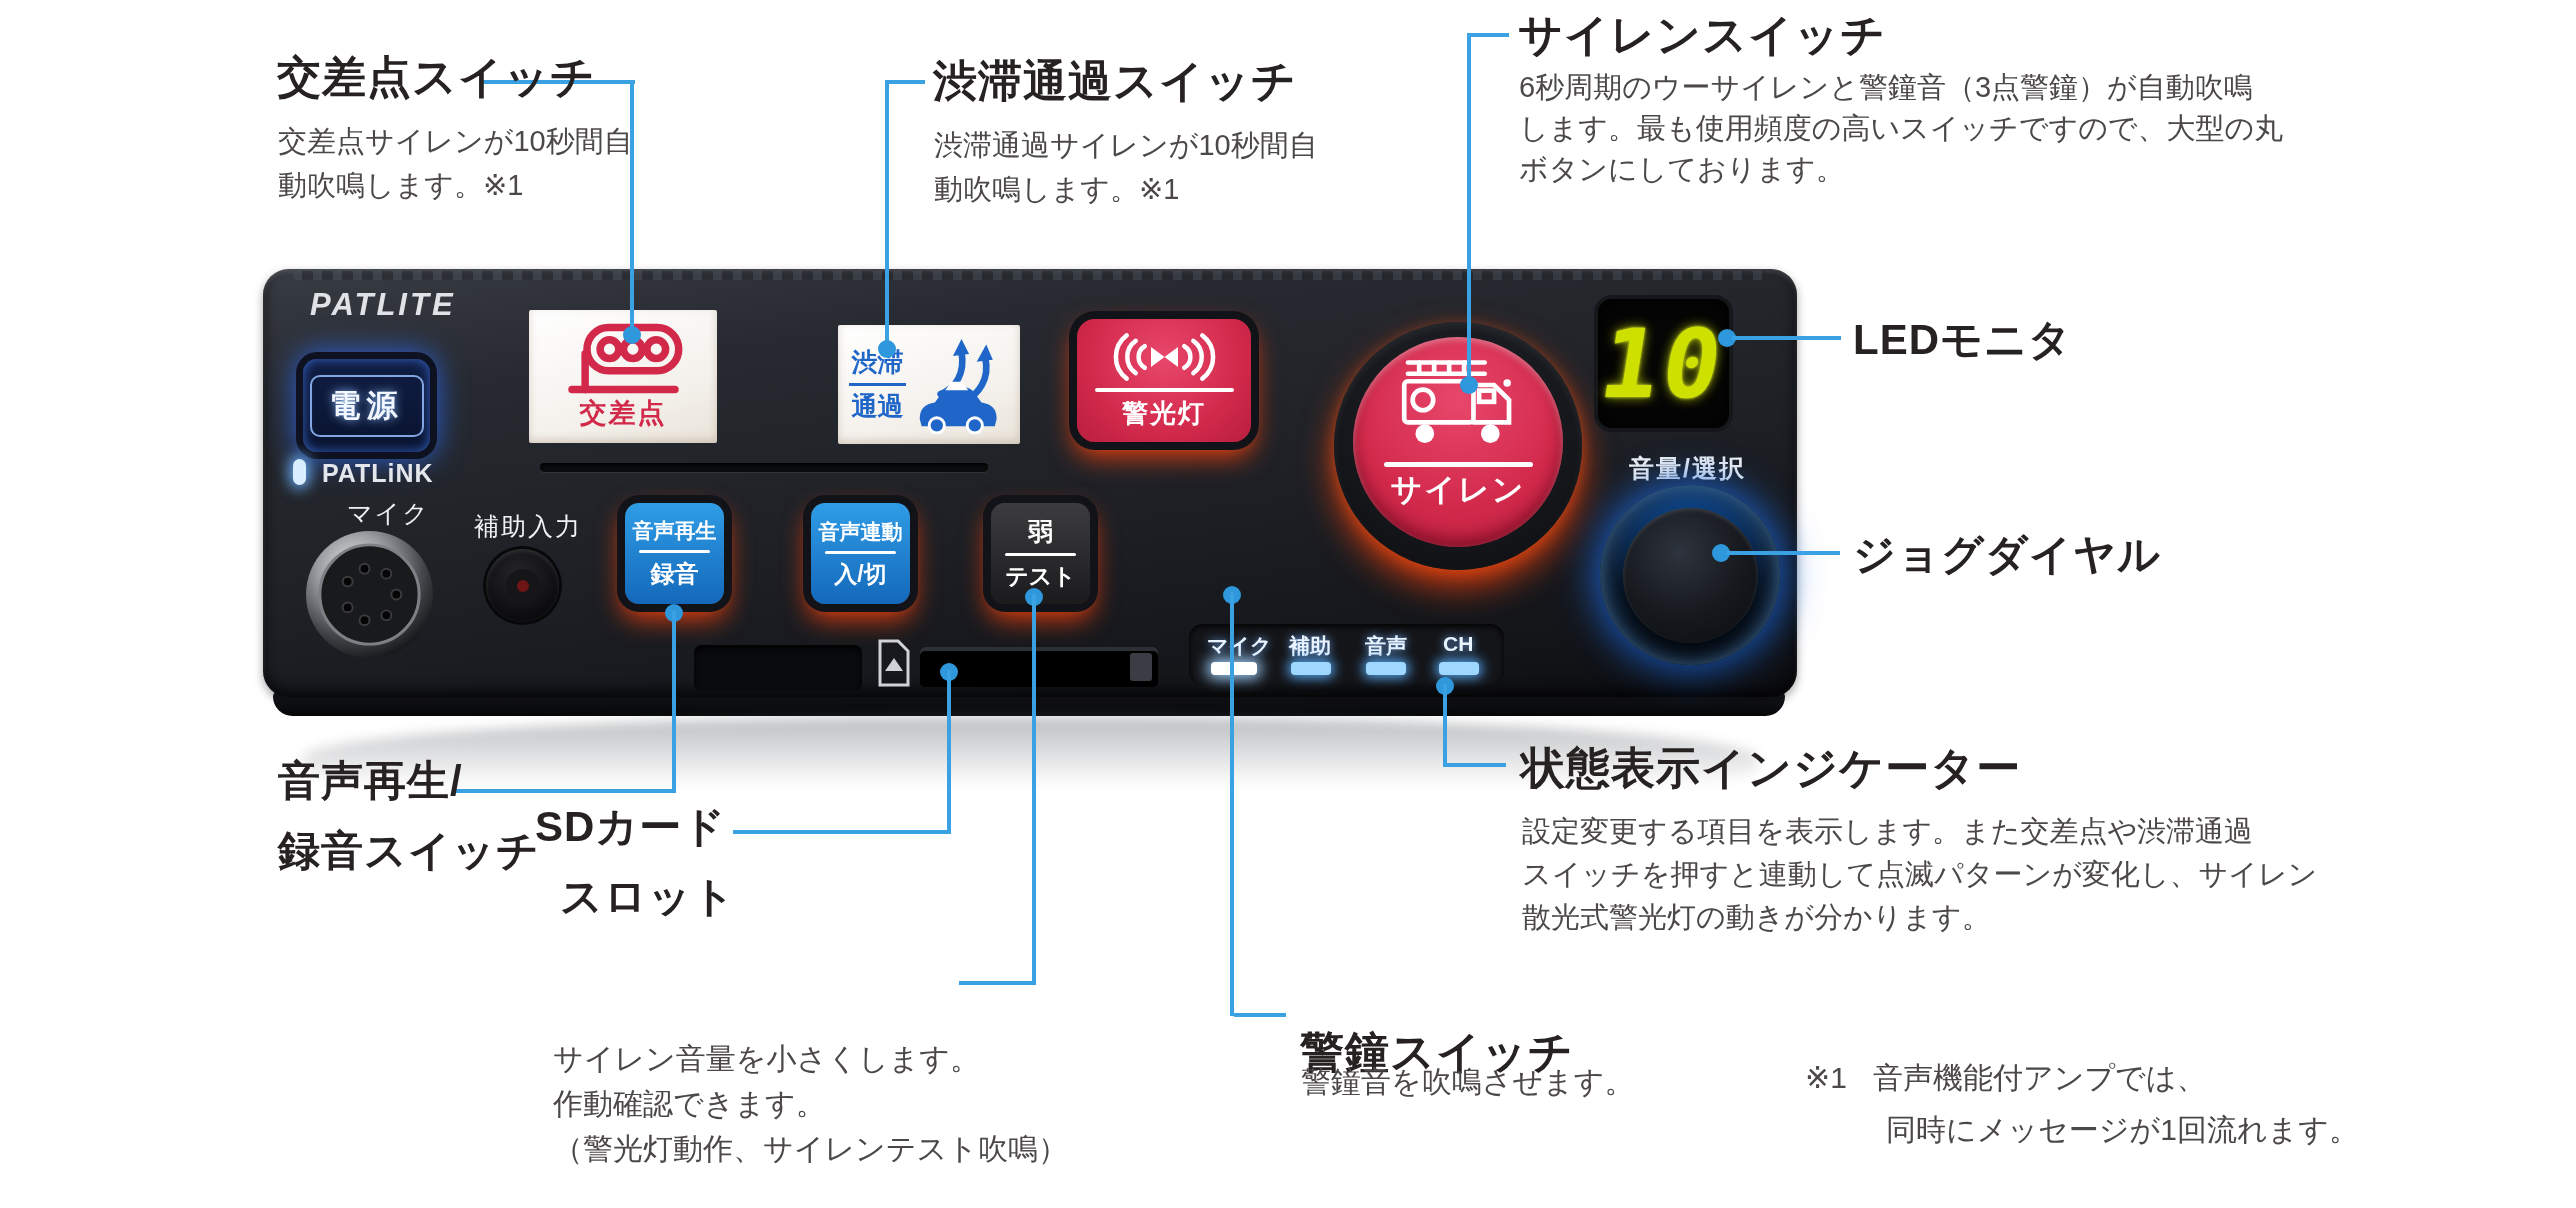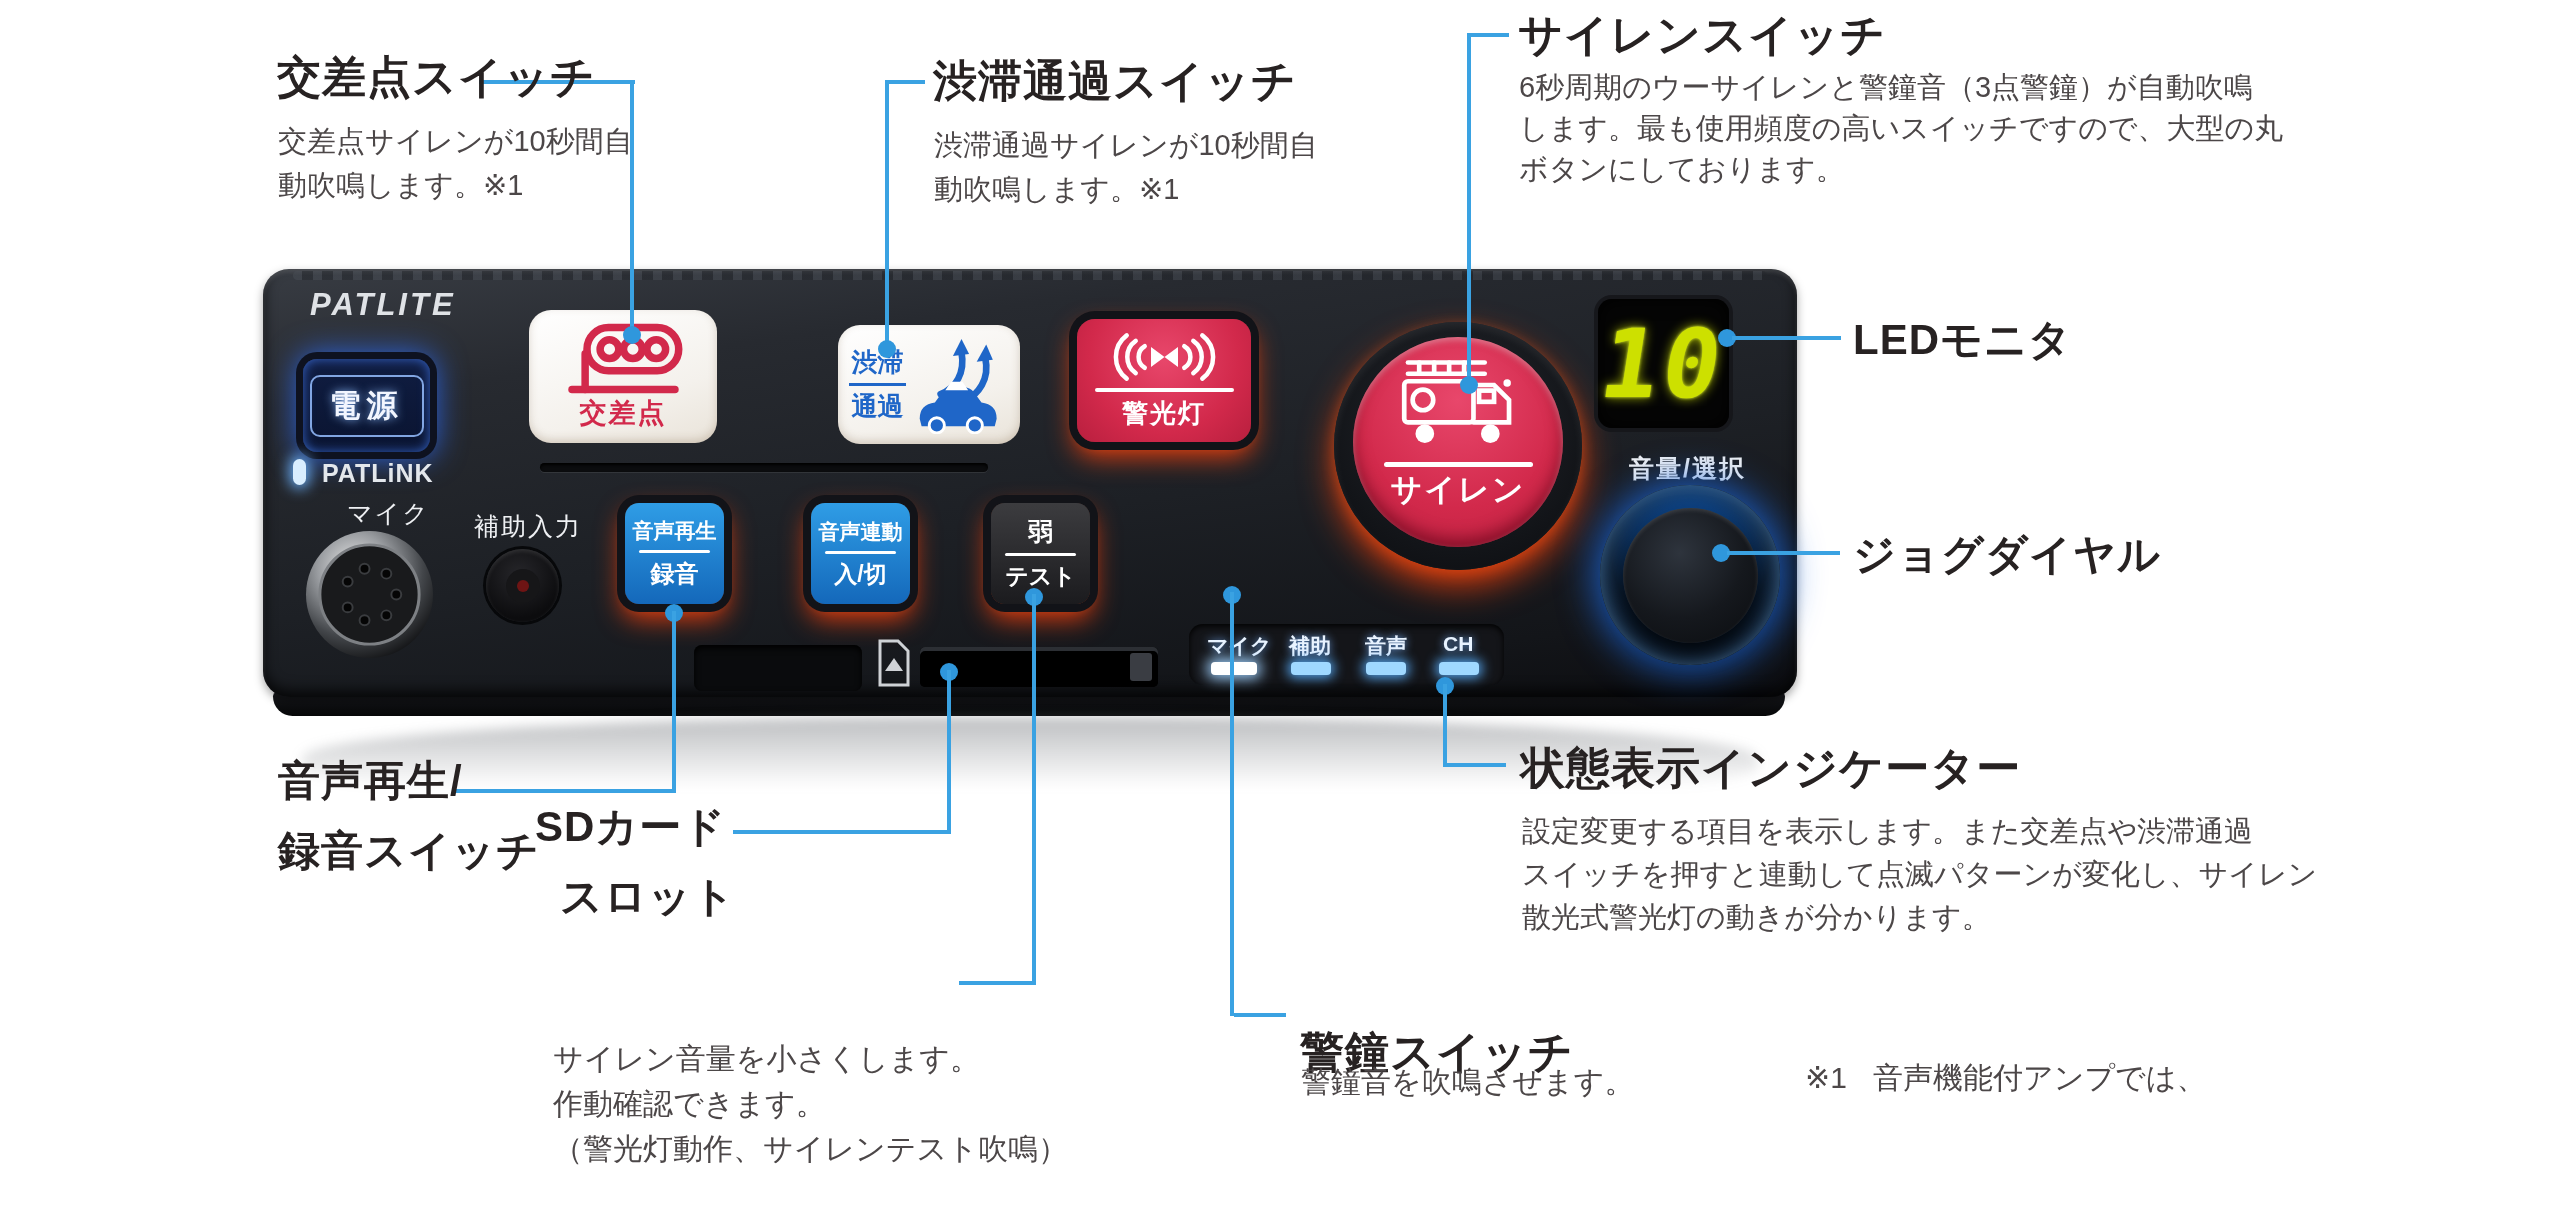"渋滞" .btn-white { border-radius: 22px -> 2px }
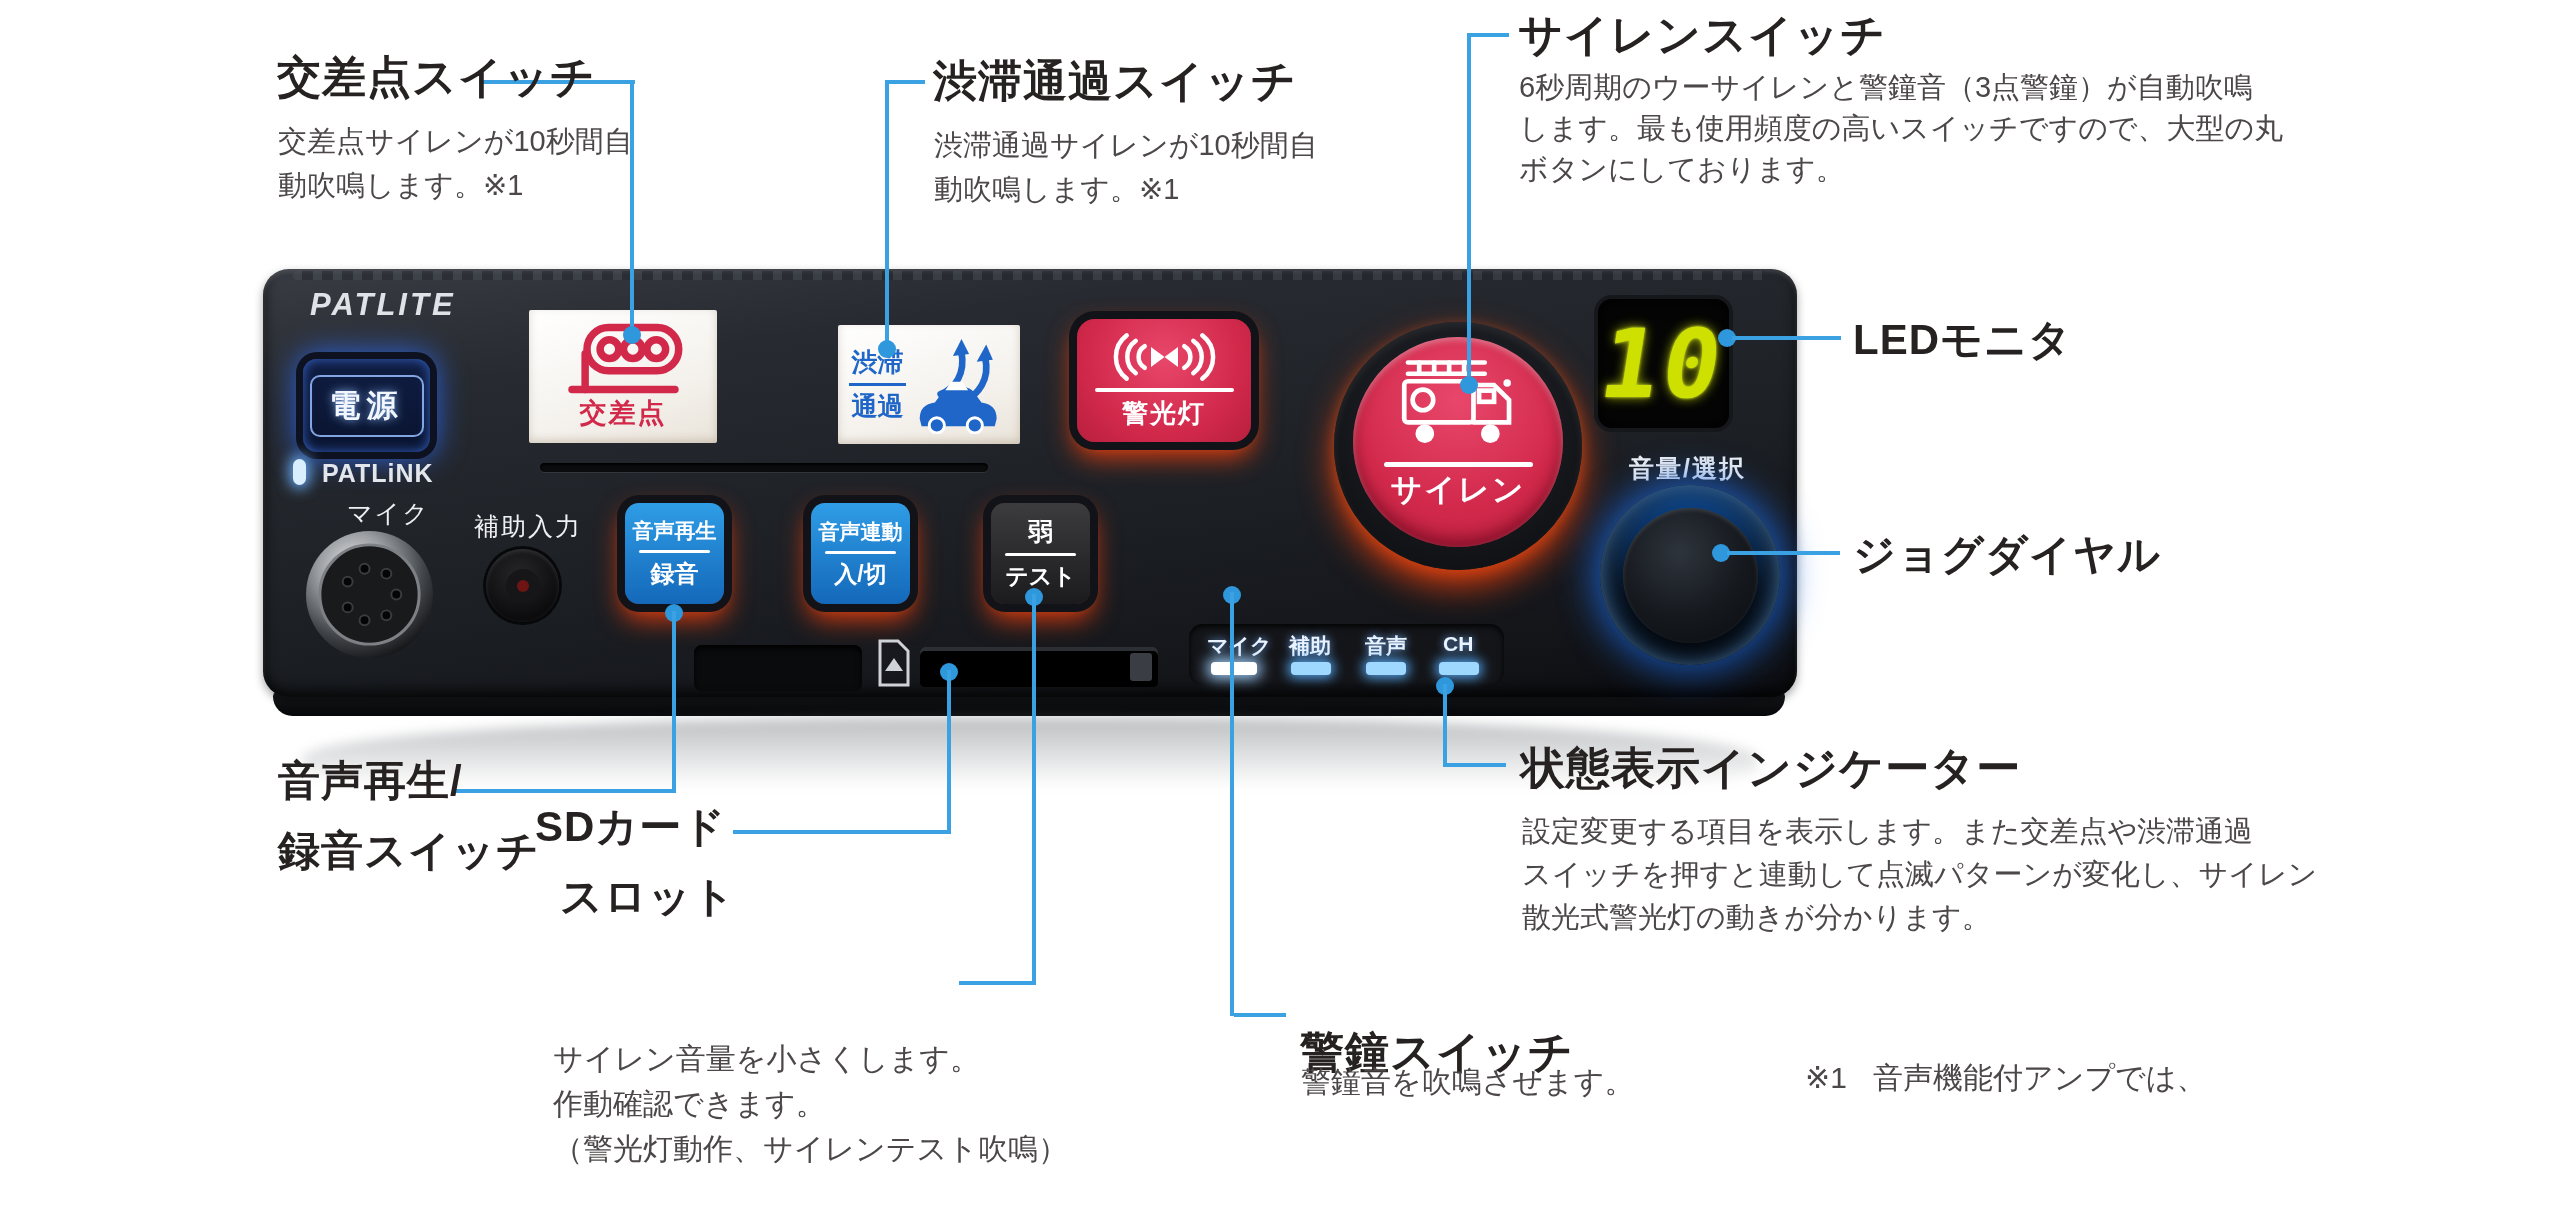"同時にメッセージが1回流れます。" div.abs { html: none -> <div>同時にメッセージが1回流れます。</div> }
